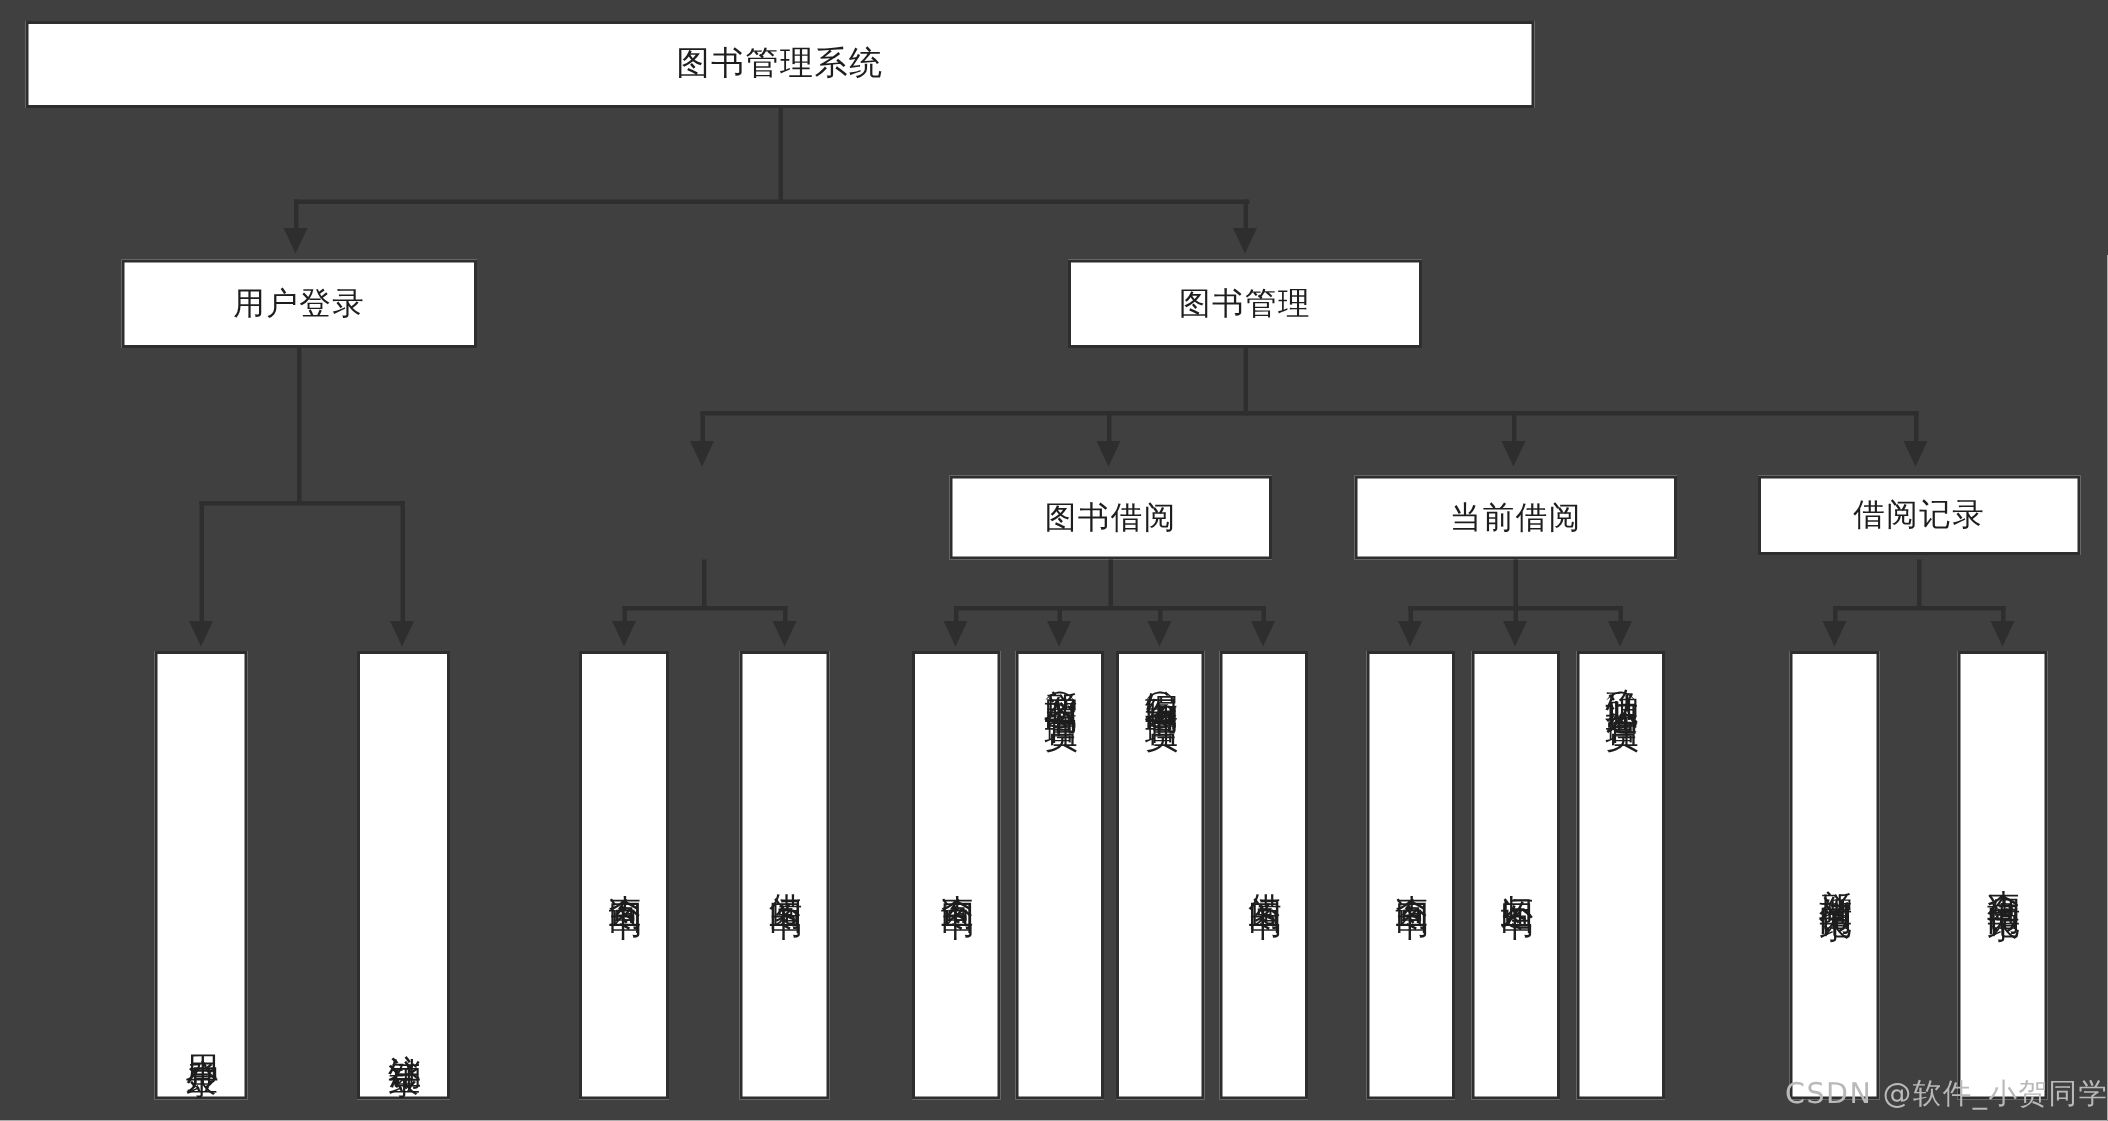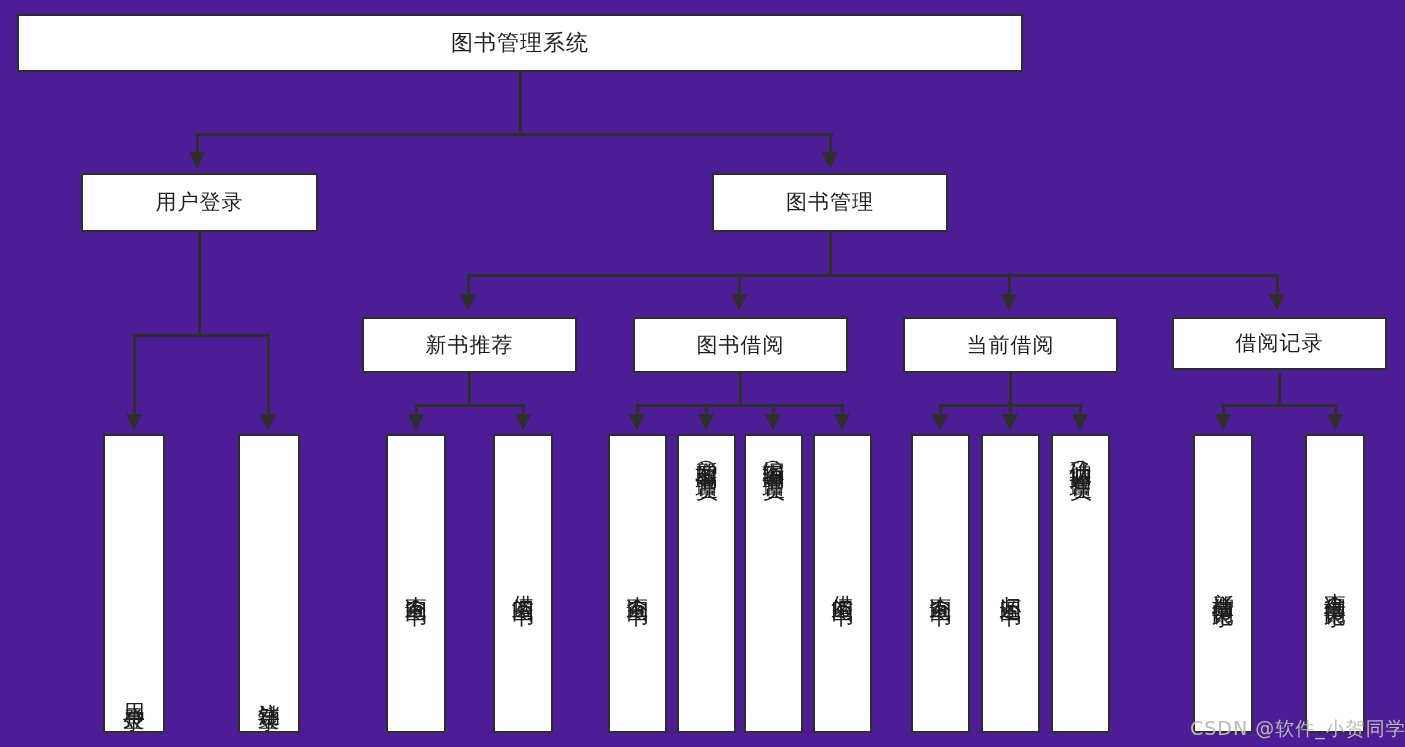"图书管理系统" #canvas { background: #4c1d95 -> #404040 }
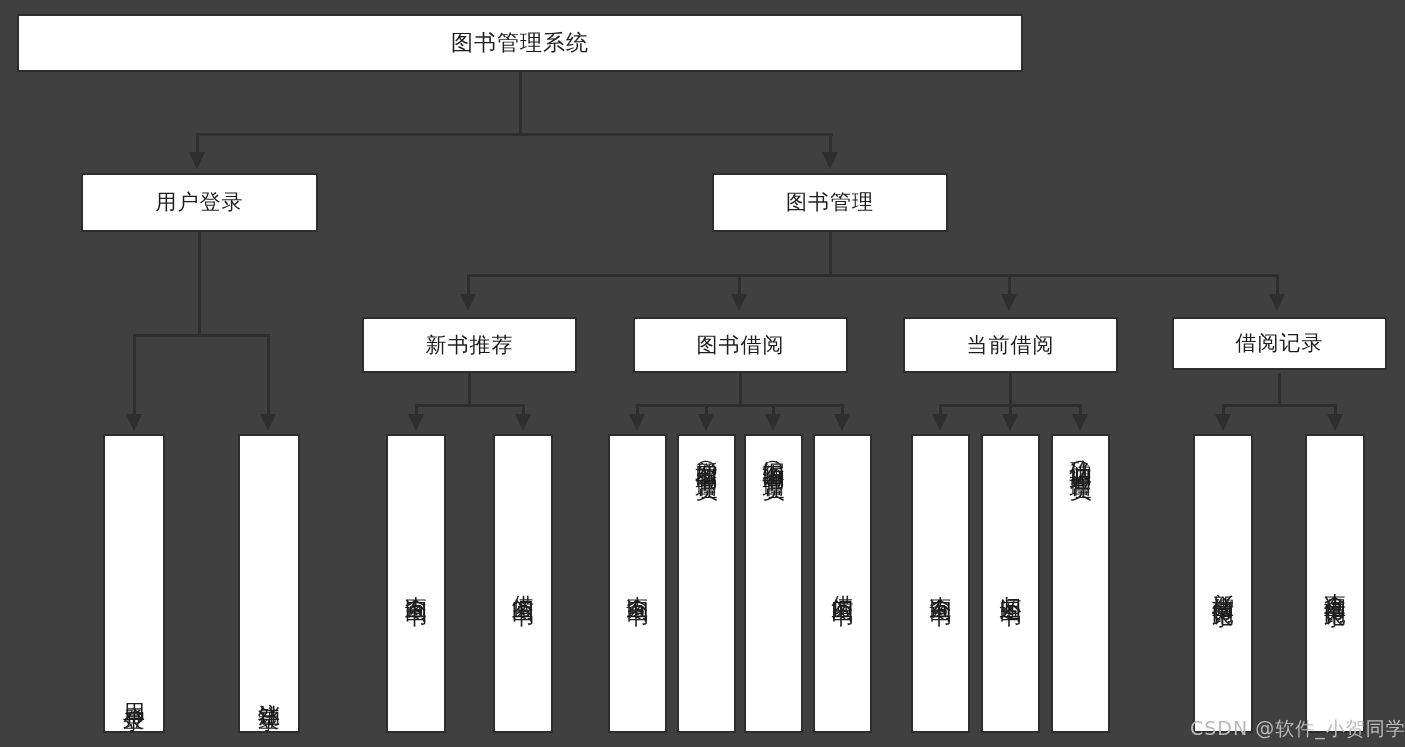"新书推荐" div.box { html: <div> <span>新书推荐</span> </div> -> none }
